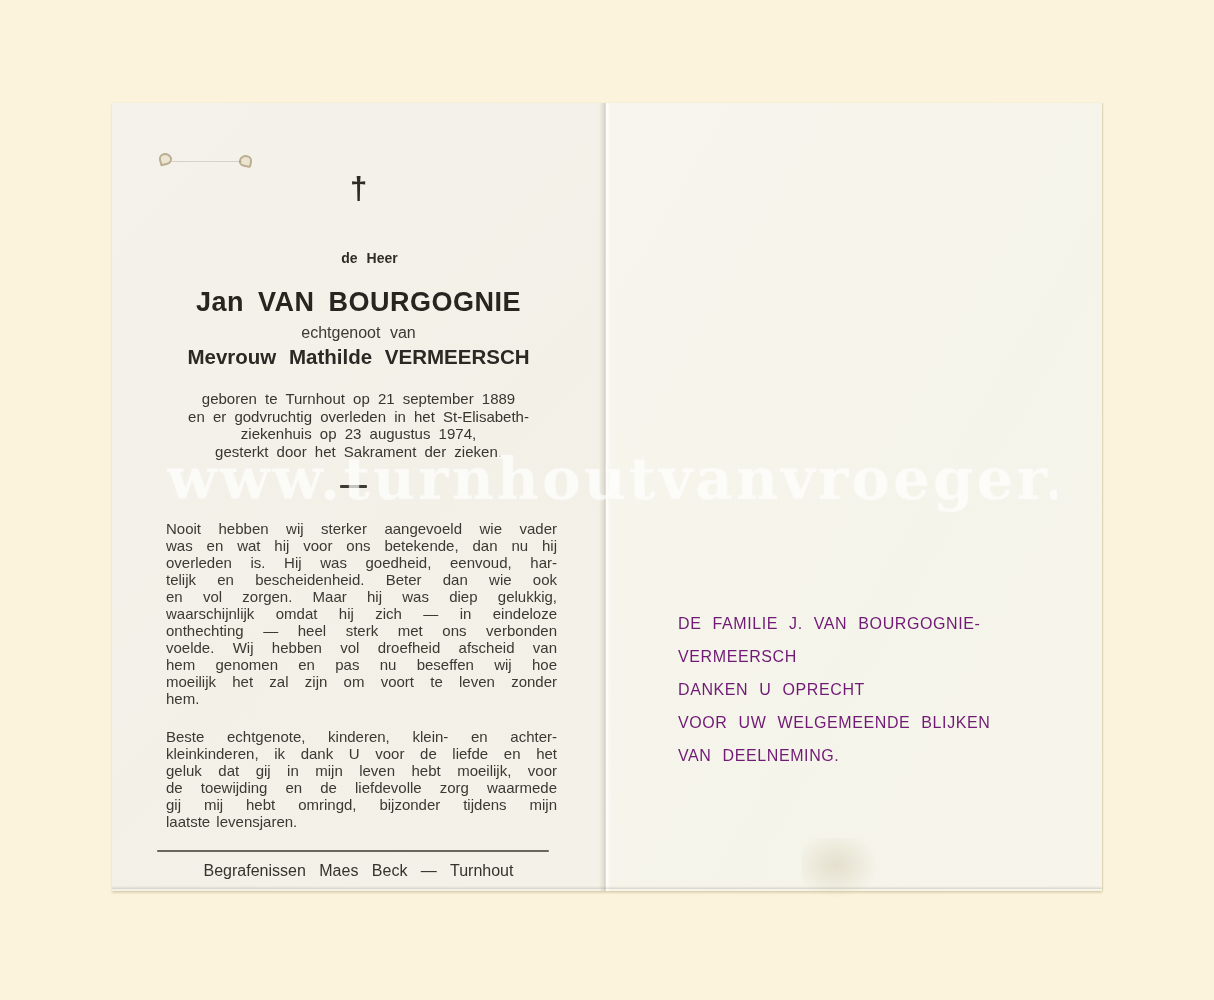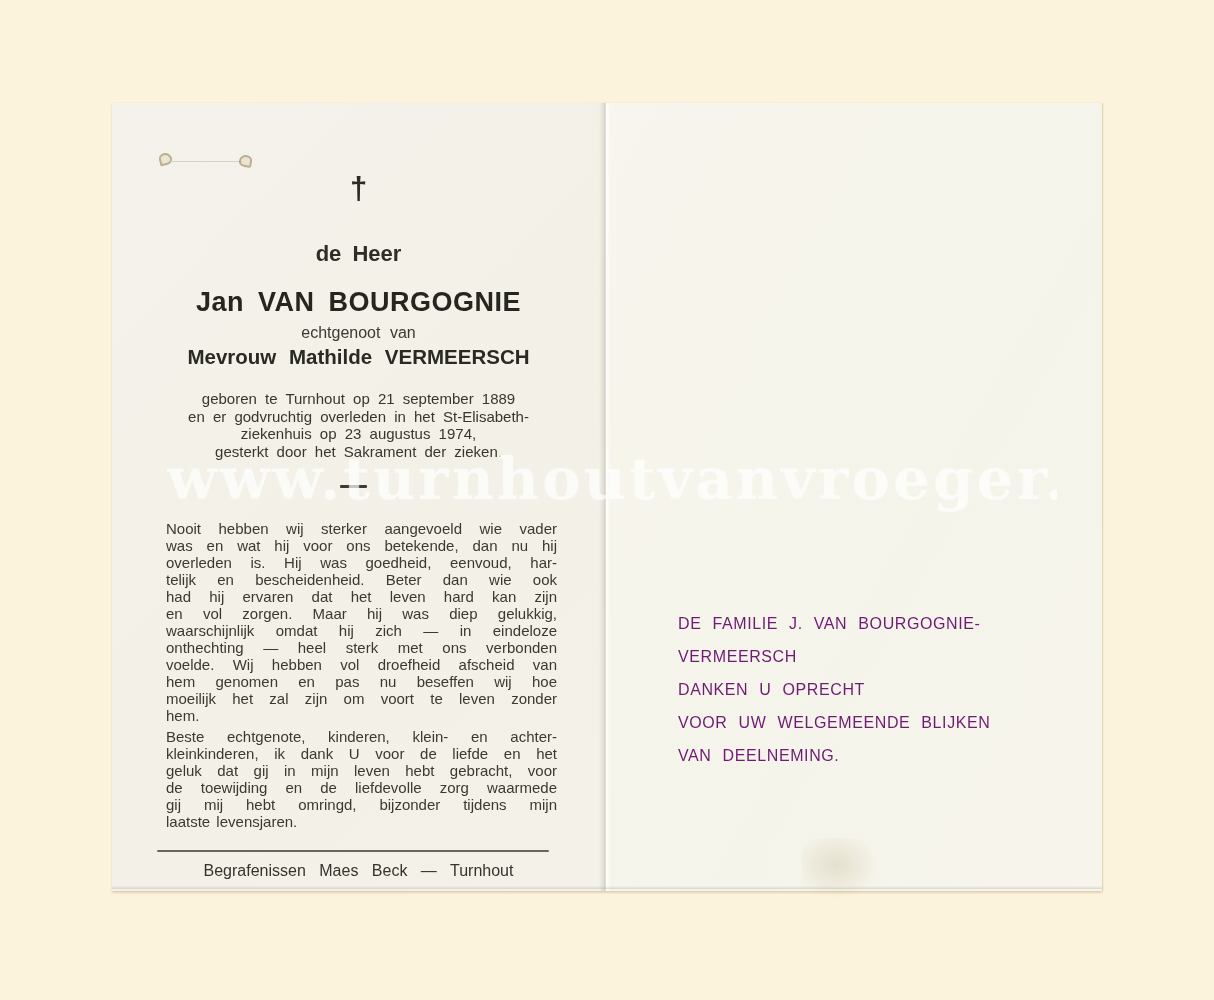"de Heer" .honorific { font-size: 22px -> 14px; padding-left: none -> 11px; top: 138px -> 147px }
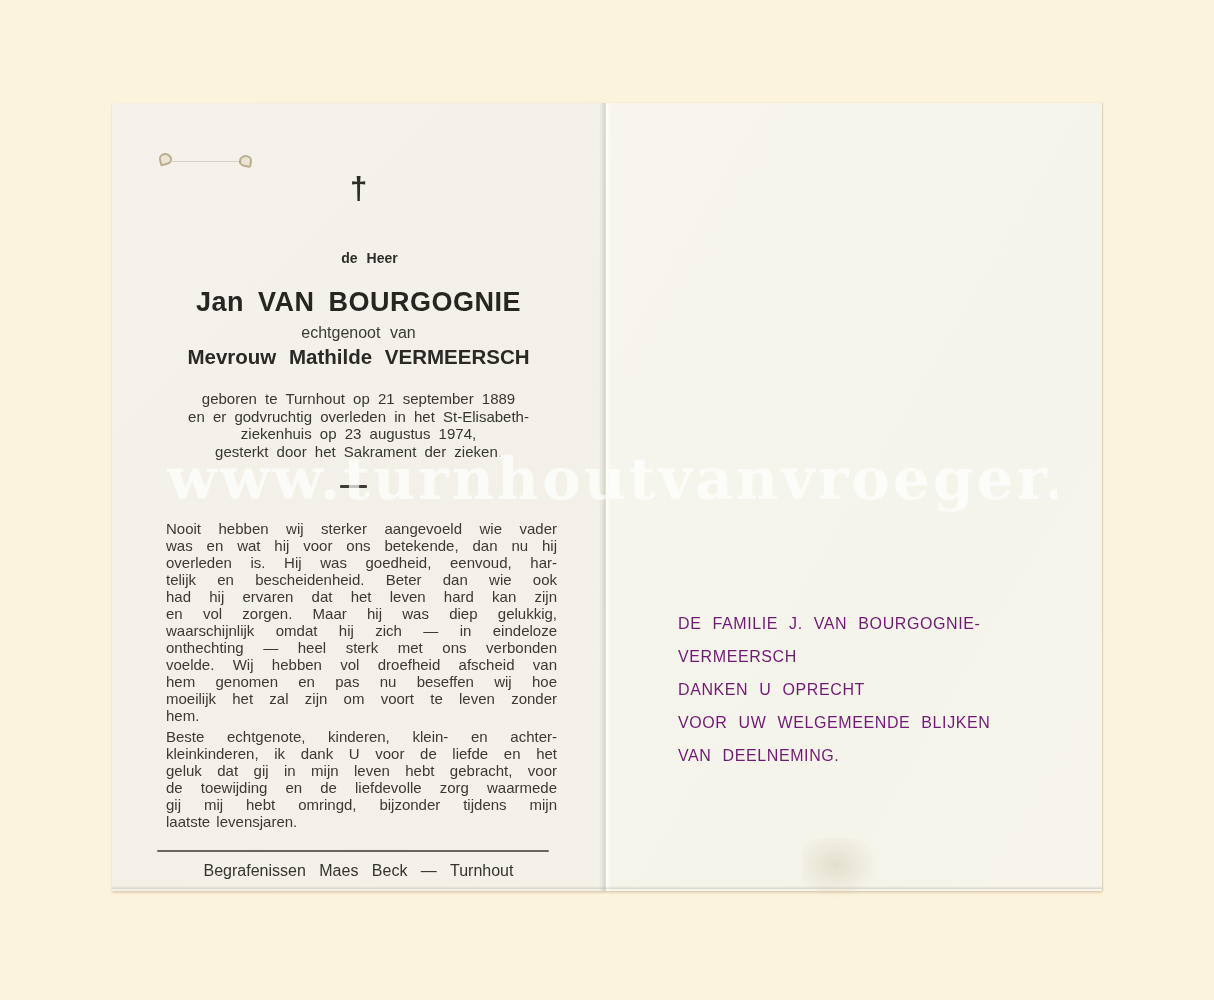"had hij ervaren dat het" div.line { html: <div>had hij ervaren dat het leven hard kan zijn</div> -> none }
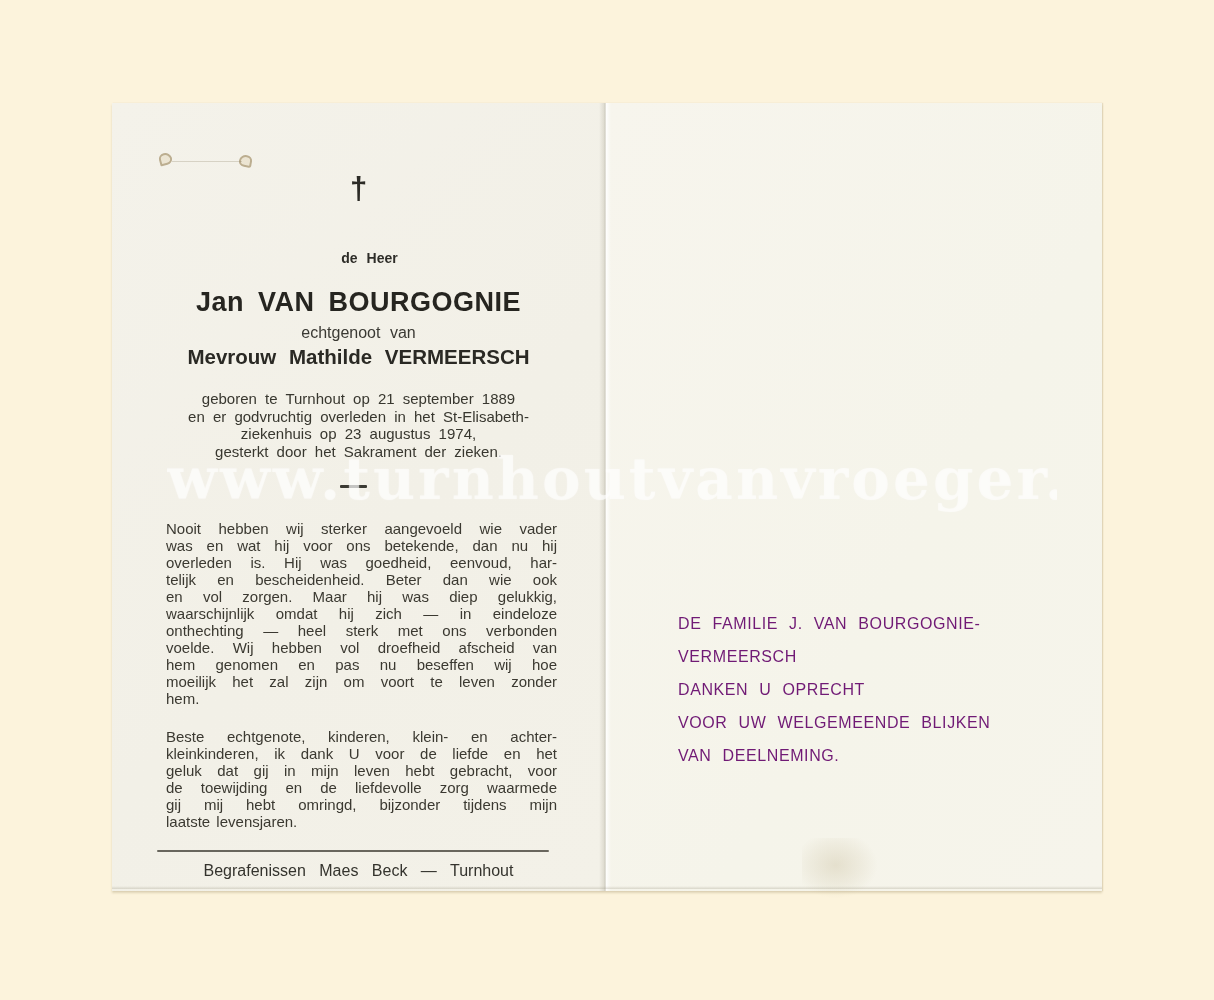"geluk dat gij in mijn" div.line { text: gebracht -> moeilijk }
